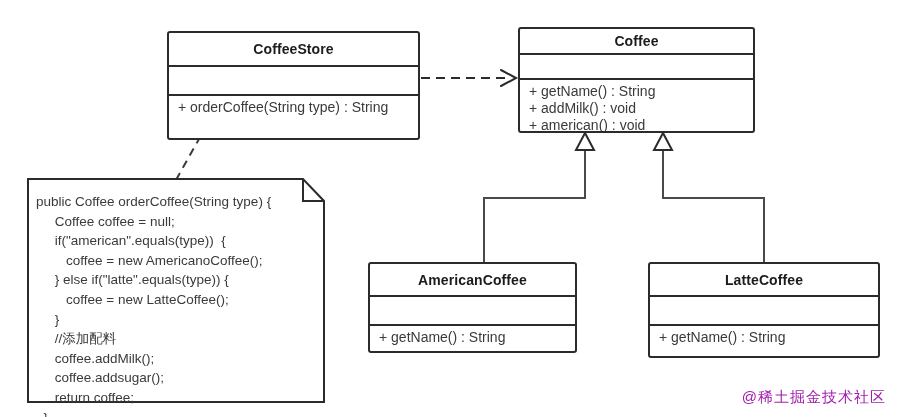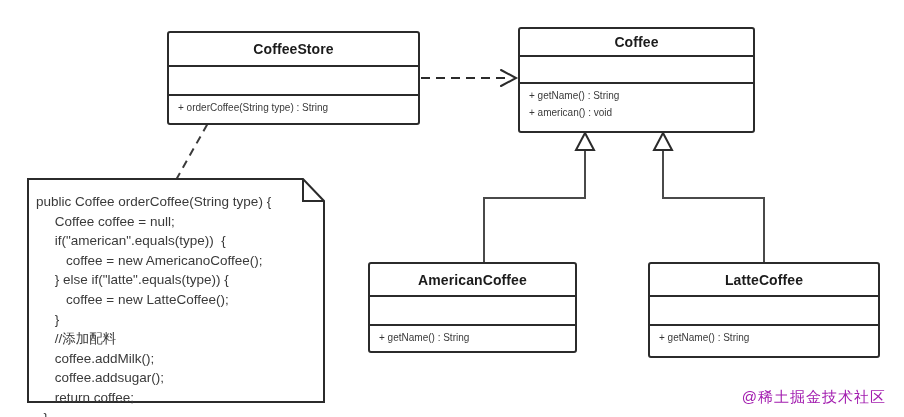"CoffeeStore" #box-coffeestore { height: 94px -> 109px }
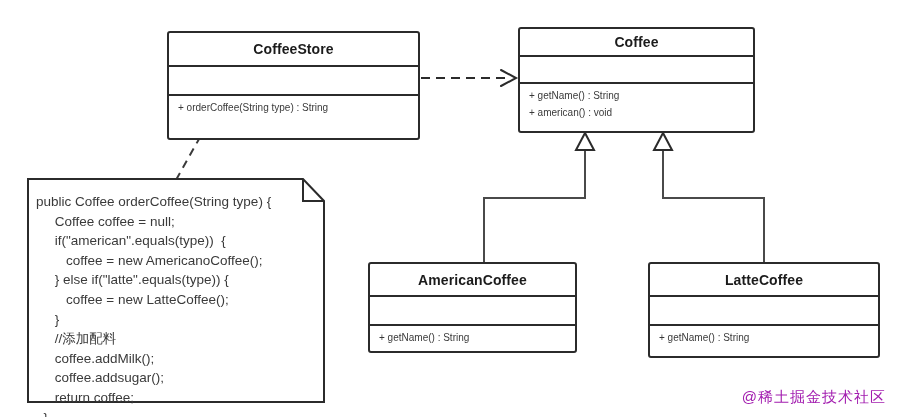"+ getName() : String" .uml-ops { font-size: 10px -> 14px }
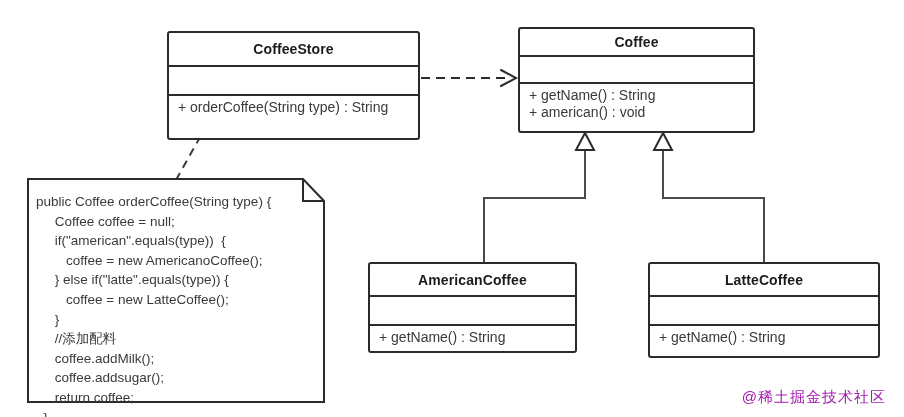"+ addMilk() : void" div { html: none -> <div>+ addMilk() : void</div> }
